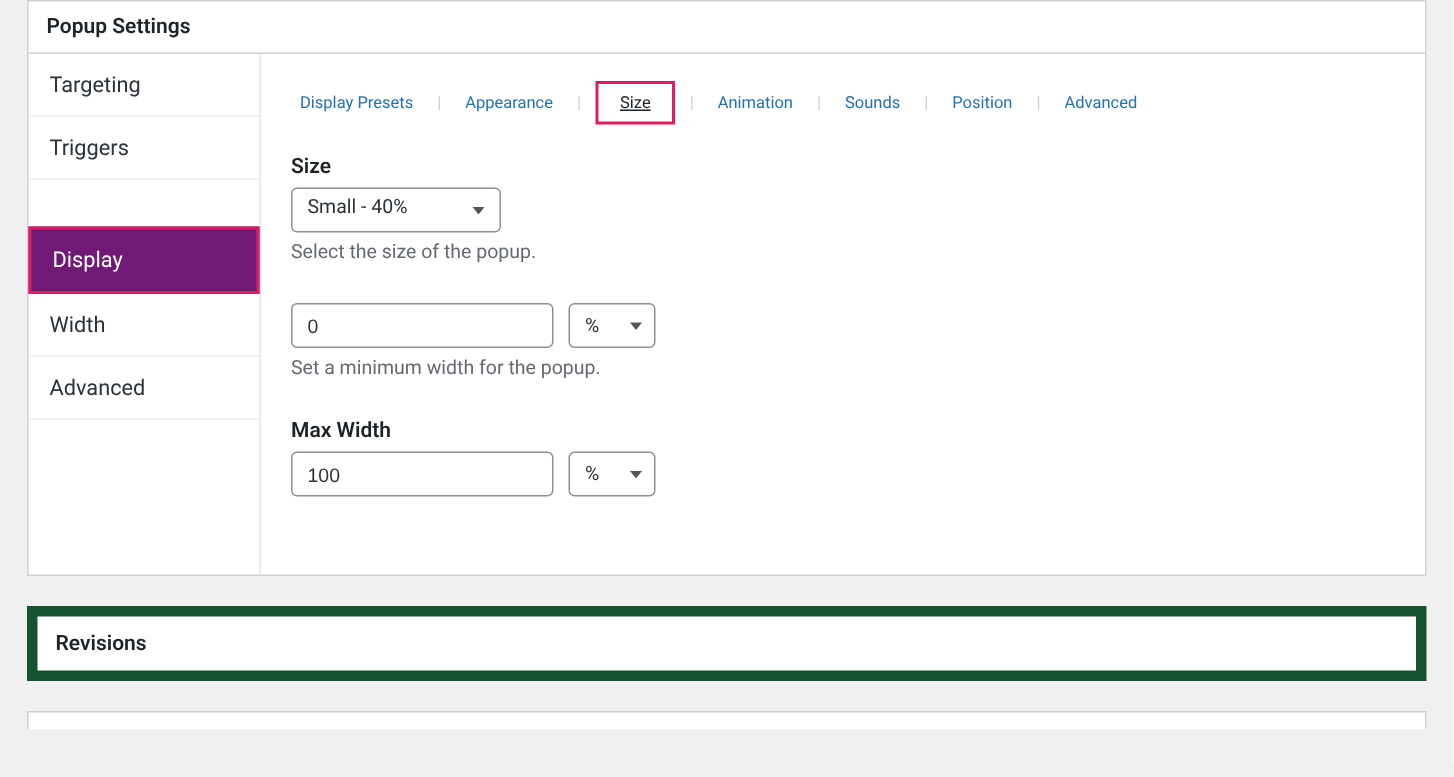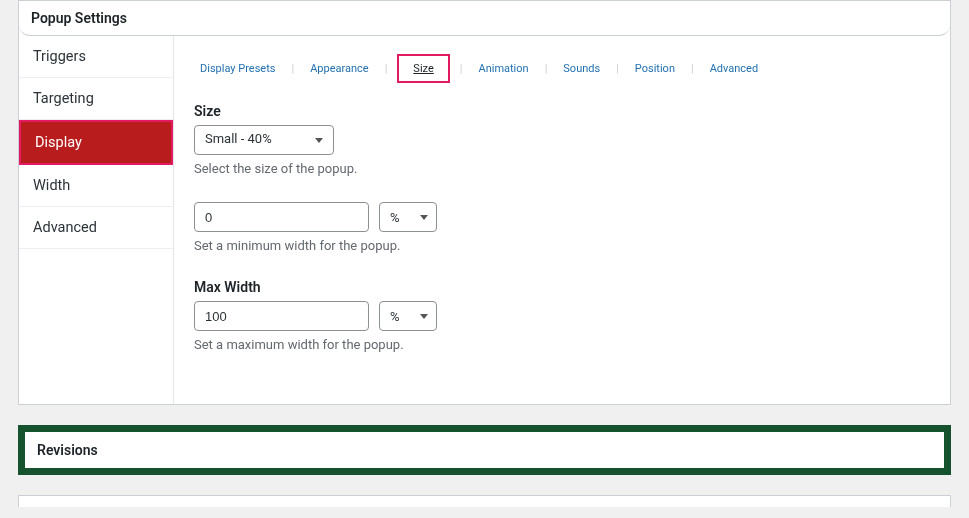"Popup Settings" .panel-header { border-radius: 11px -> none }
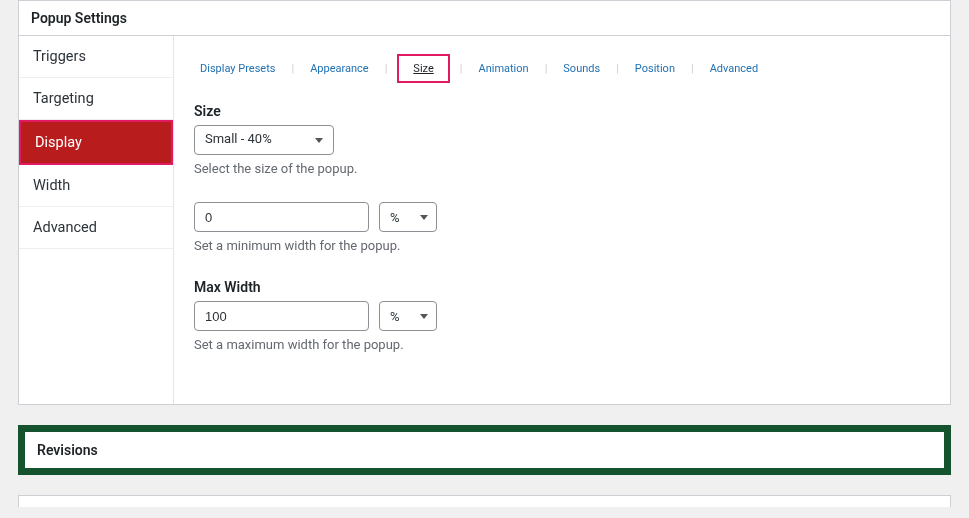"Triggers" li { order: before "Targeting" -> after "Targeting" }
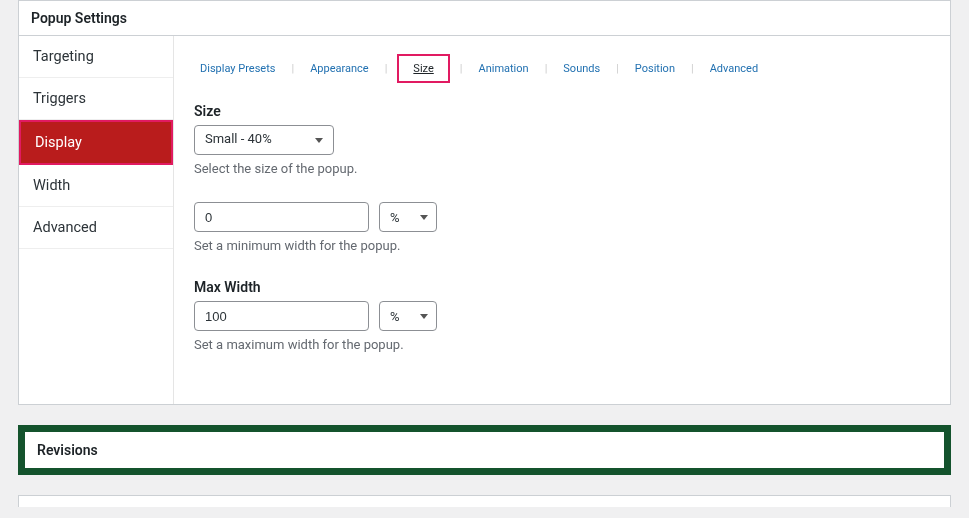"Display" .side-tabs li.active { background: #b91c1c -> #701a75; margin-top: none -> 31px }
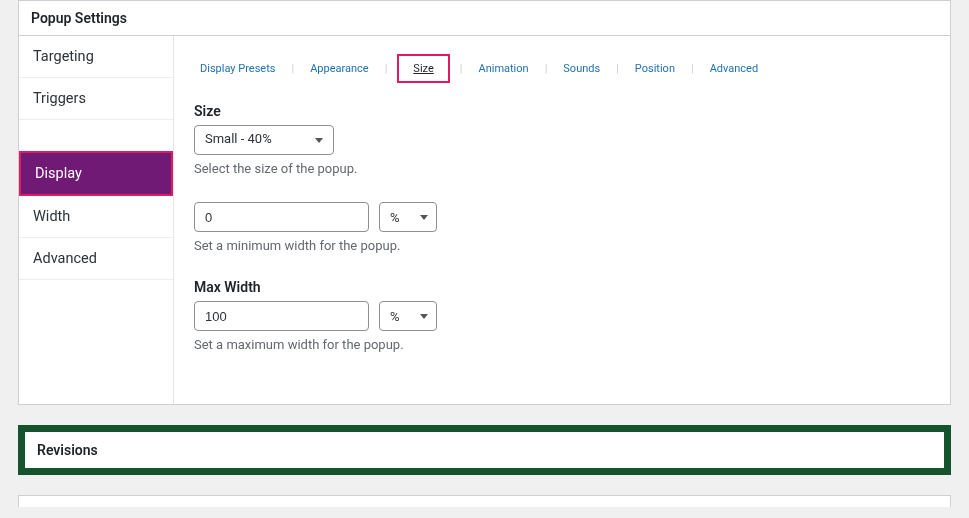"Set a maximum width for" div.field-help { html: <div>Set a maximum width for the popup.</div> -> none }
